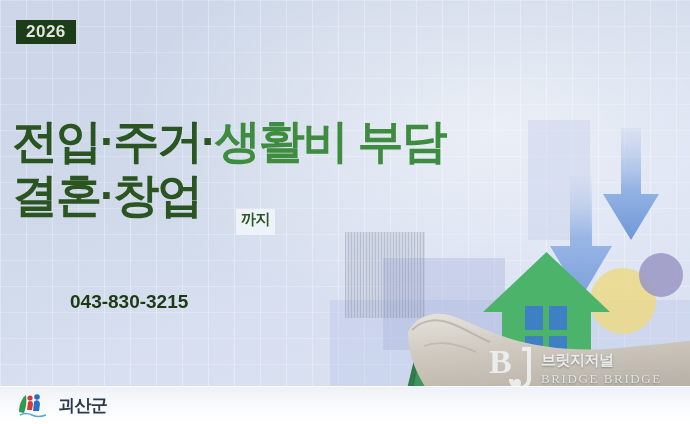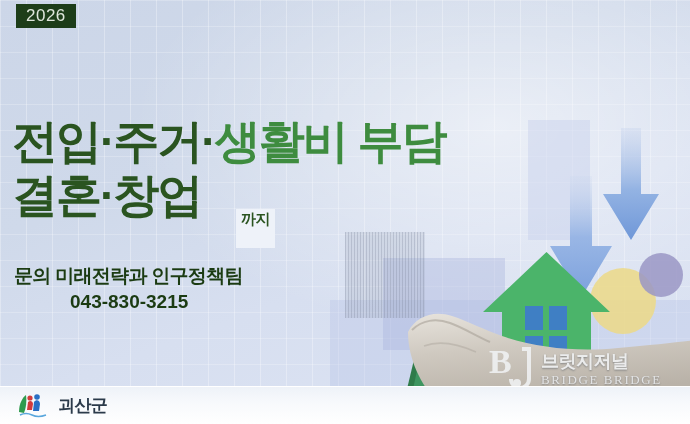"2026" .year-badge { font-weight: 400 -> 700; top: 4px -> 20px }
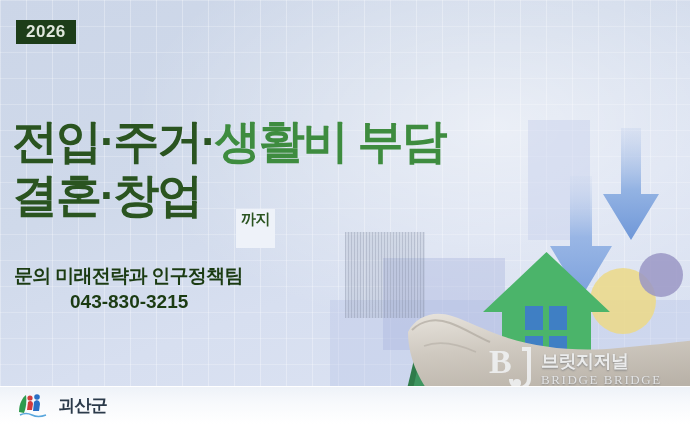"까지" .until-badge { padding: 2px 5px 21px 5px -> 2px 5px 8px 5px }
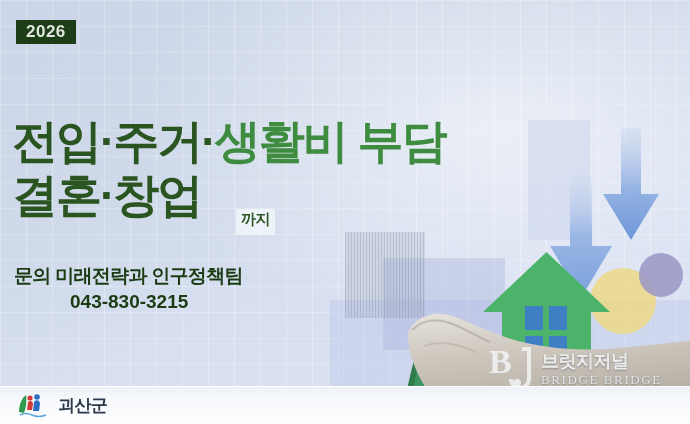"문의 미래전략과 인구정책팀" div.contact { html: <div>문의 미래전략과 인구정책팀</div> -> none }
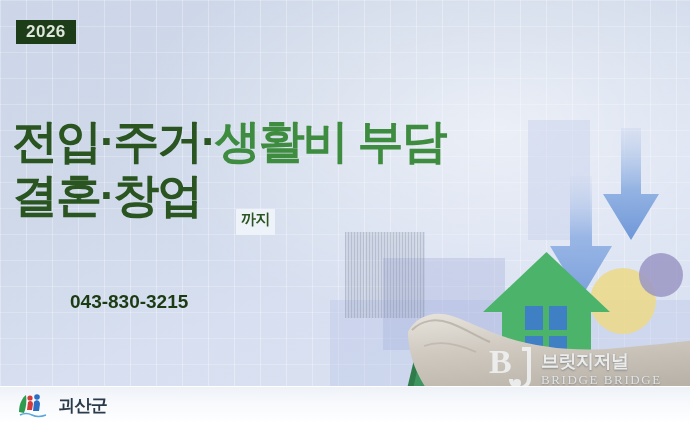"브릿지저널" .wm-ko { font-family: none -> Liberation Mono, monospace; font-size: 18px -> 15px }
